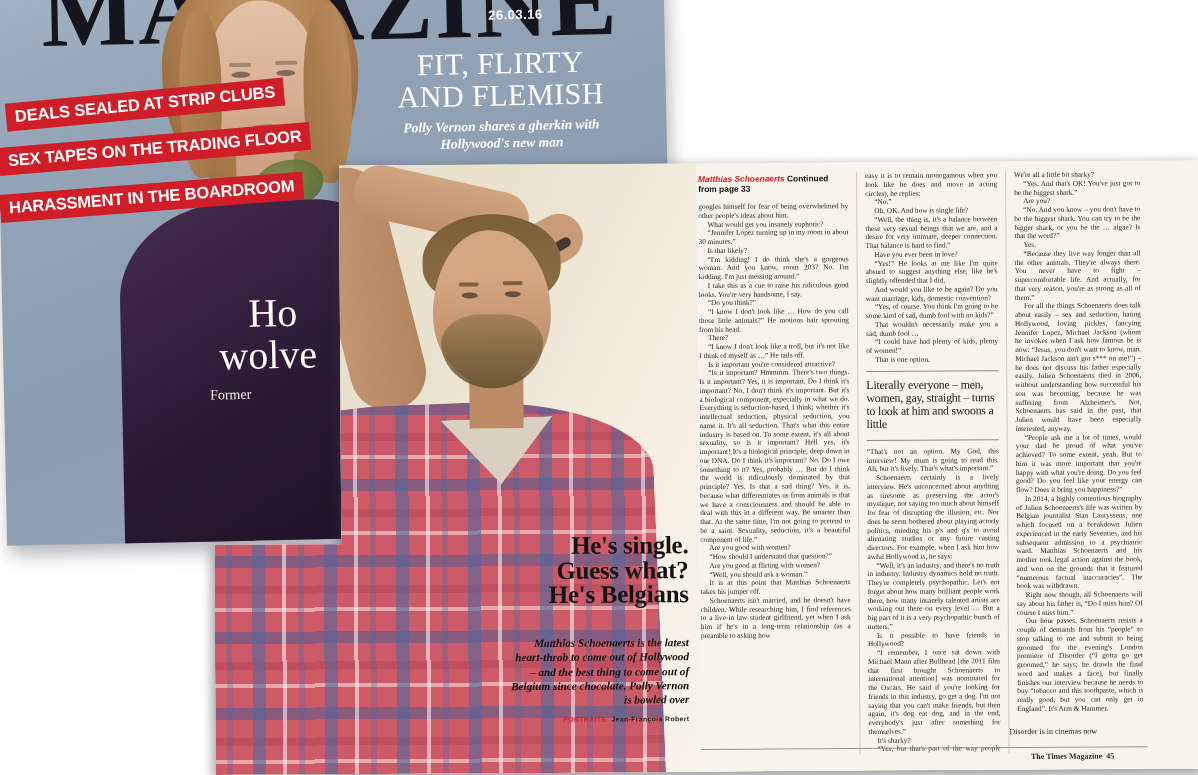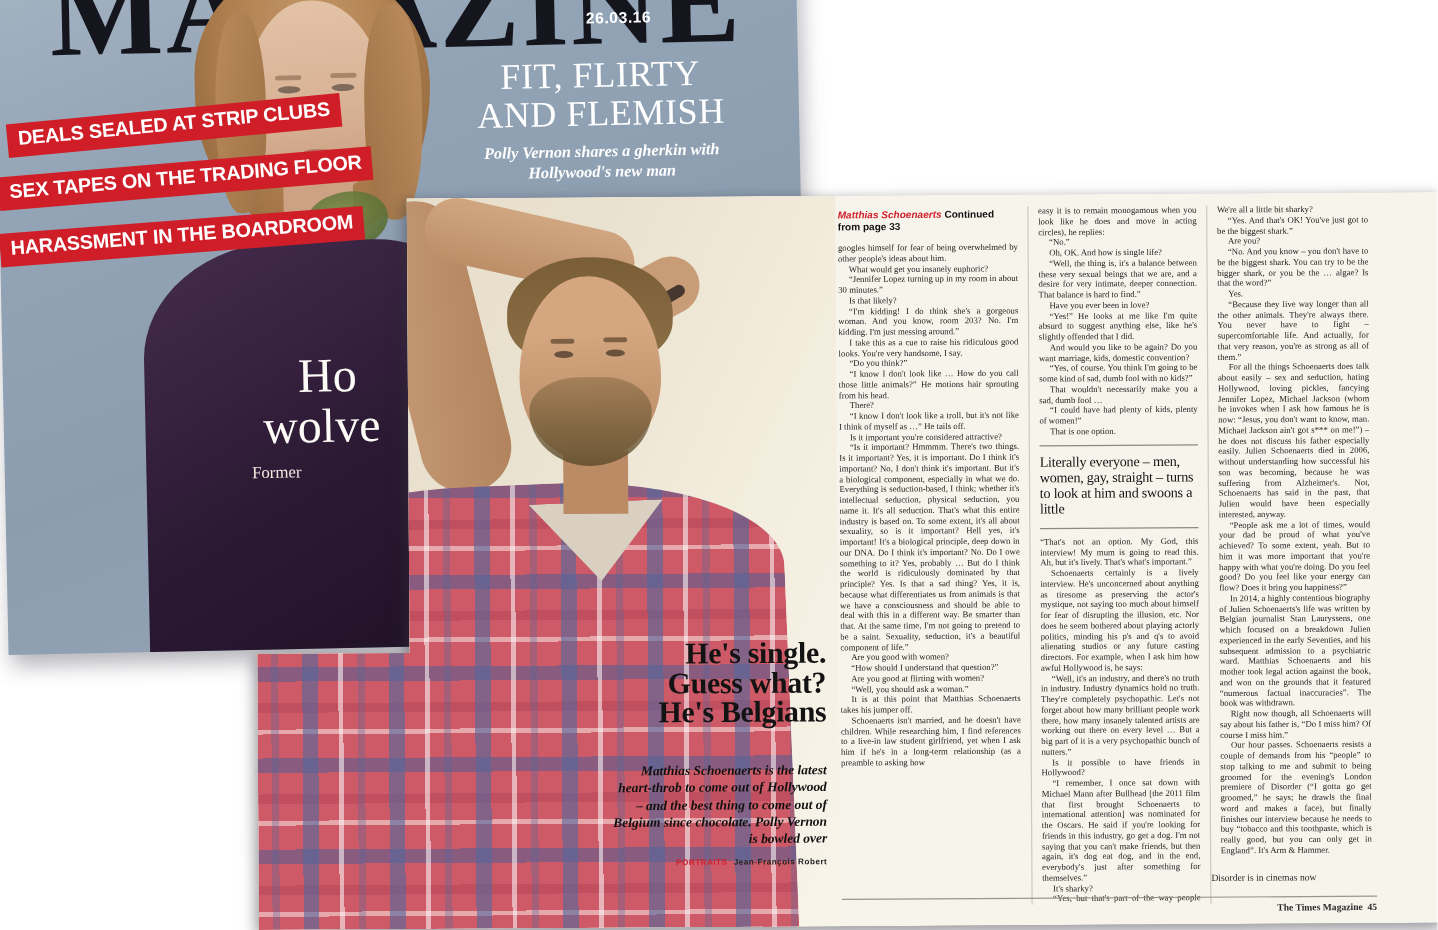"The Times Magazine 45" .footer { text-align: right -> center }
